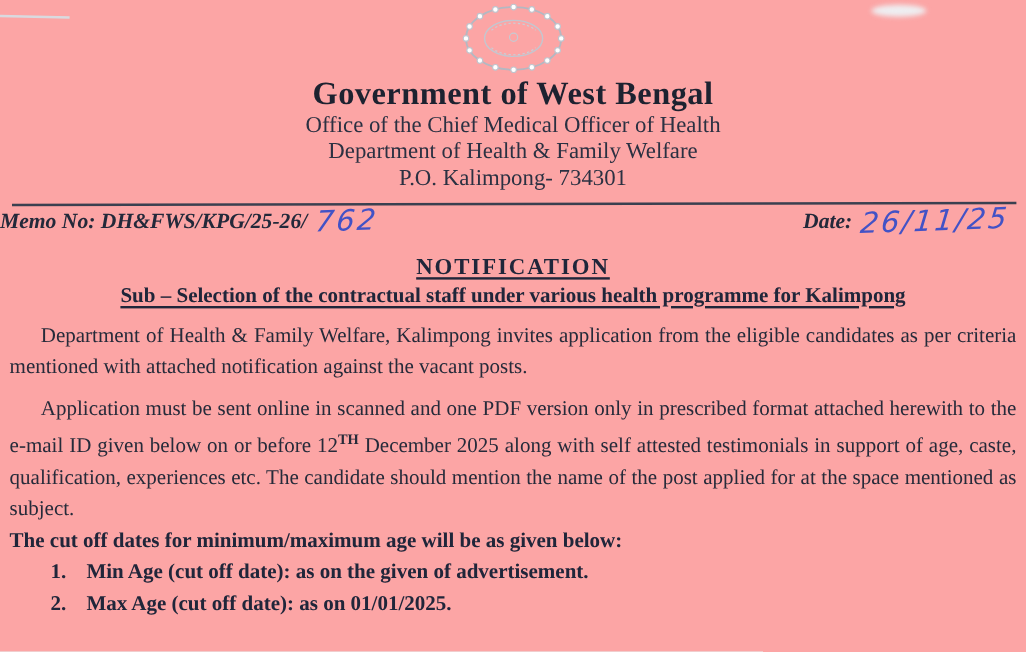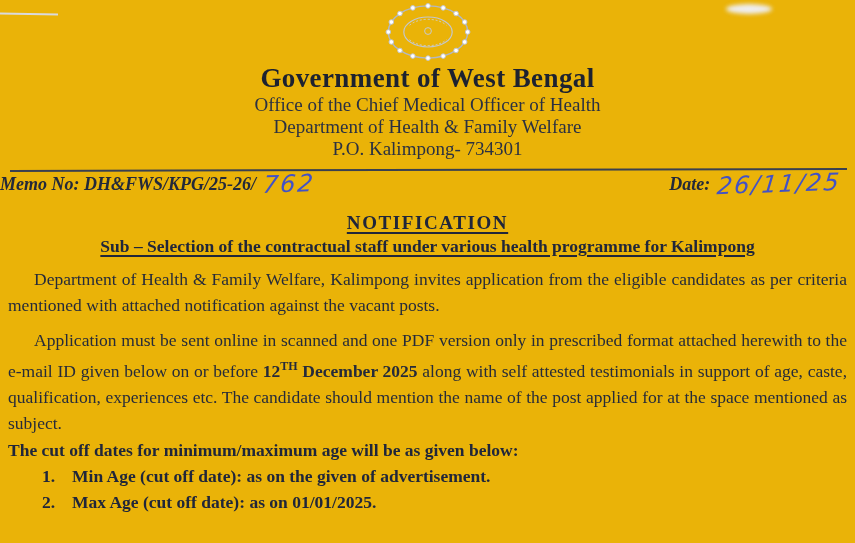"Government of West Bengal" .page { background: #eab308 -> #fca5a5 }
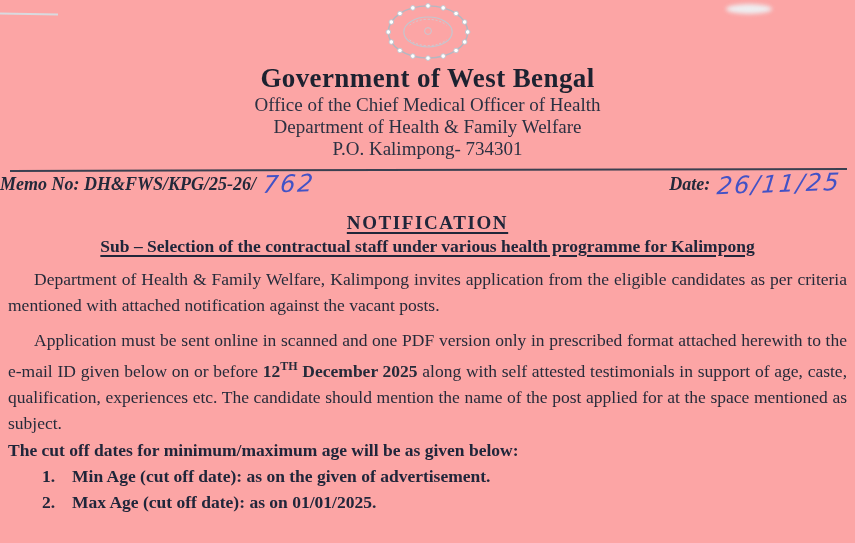"12" .b { font-weight: bold -> normal }
